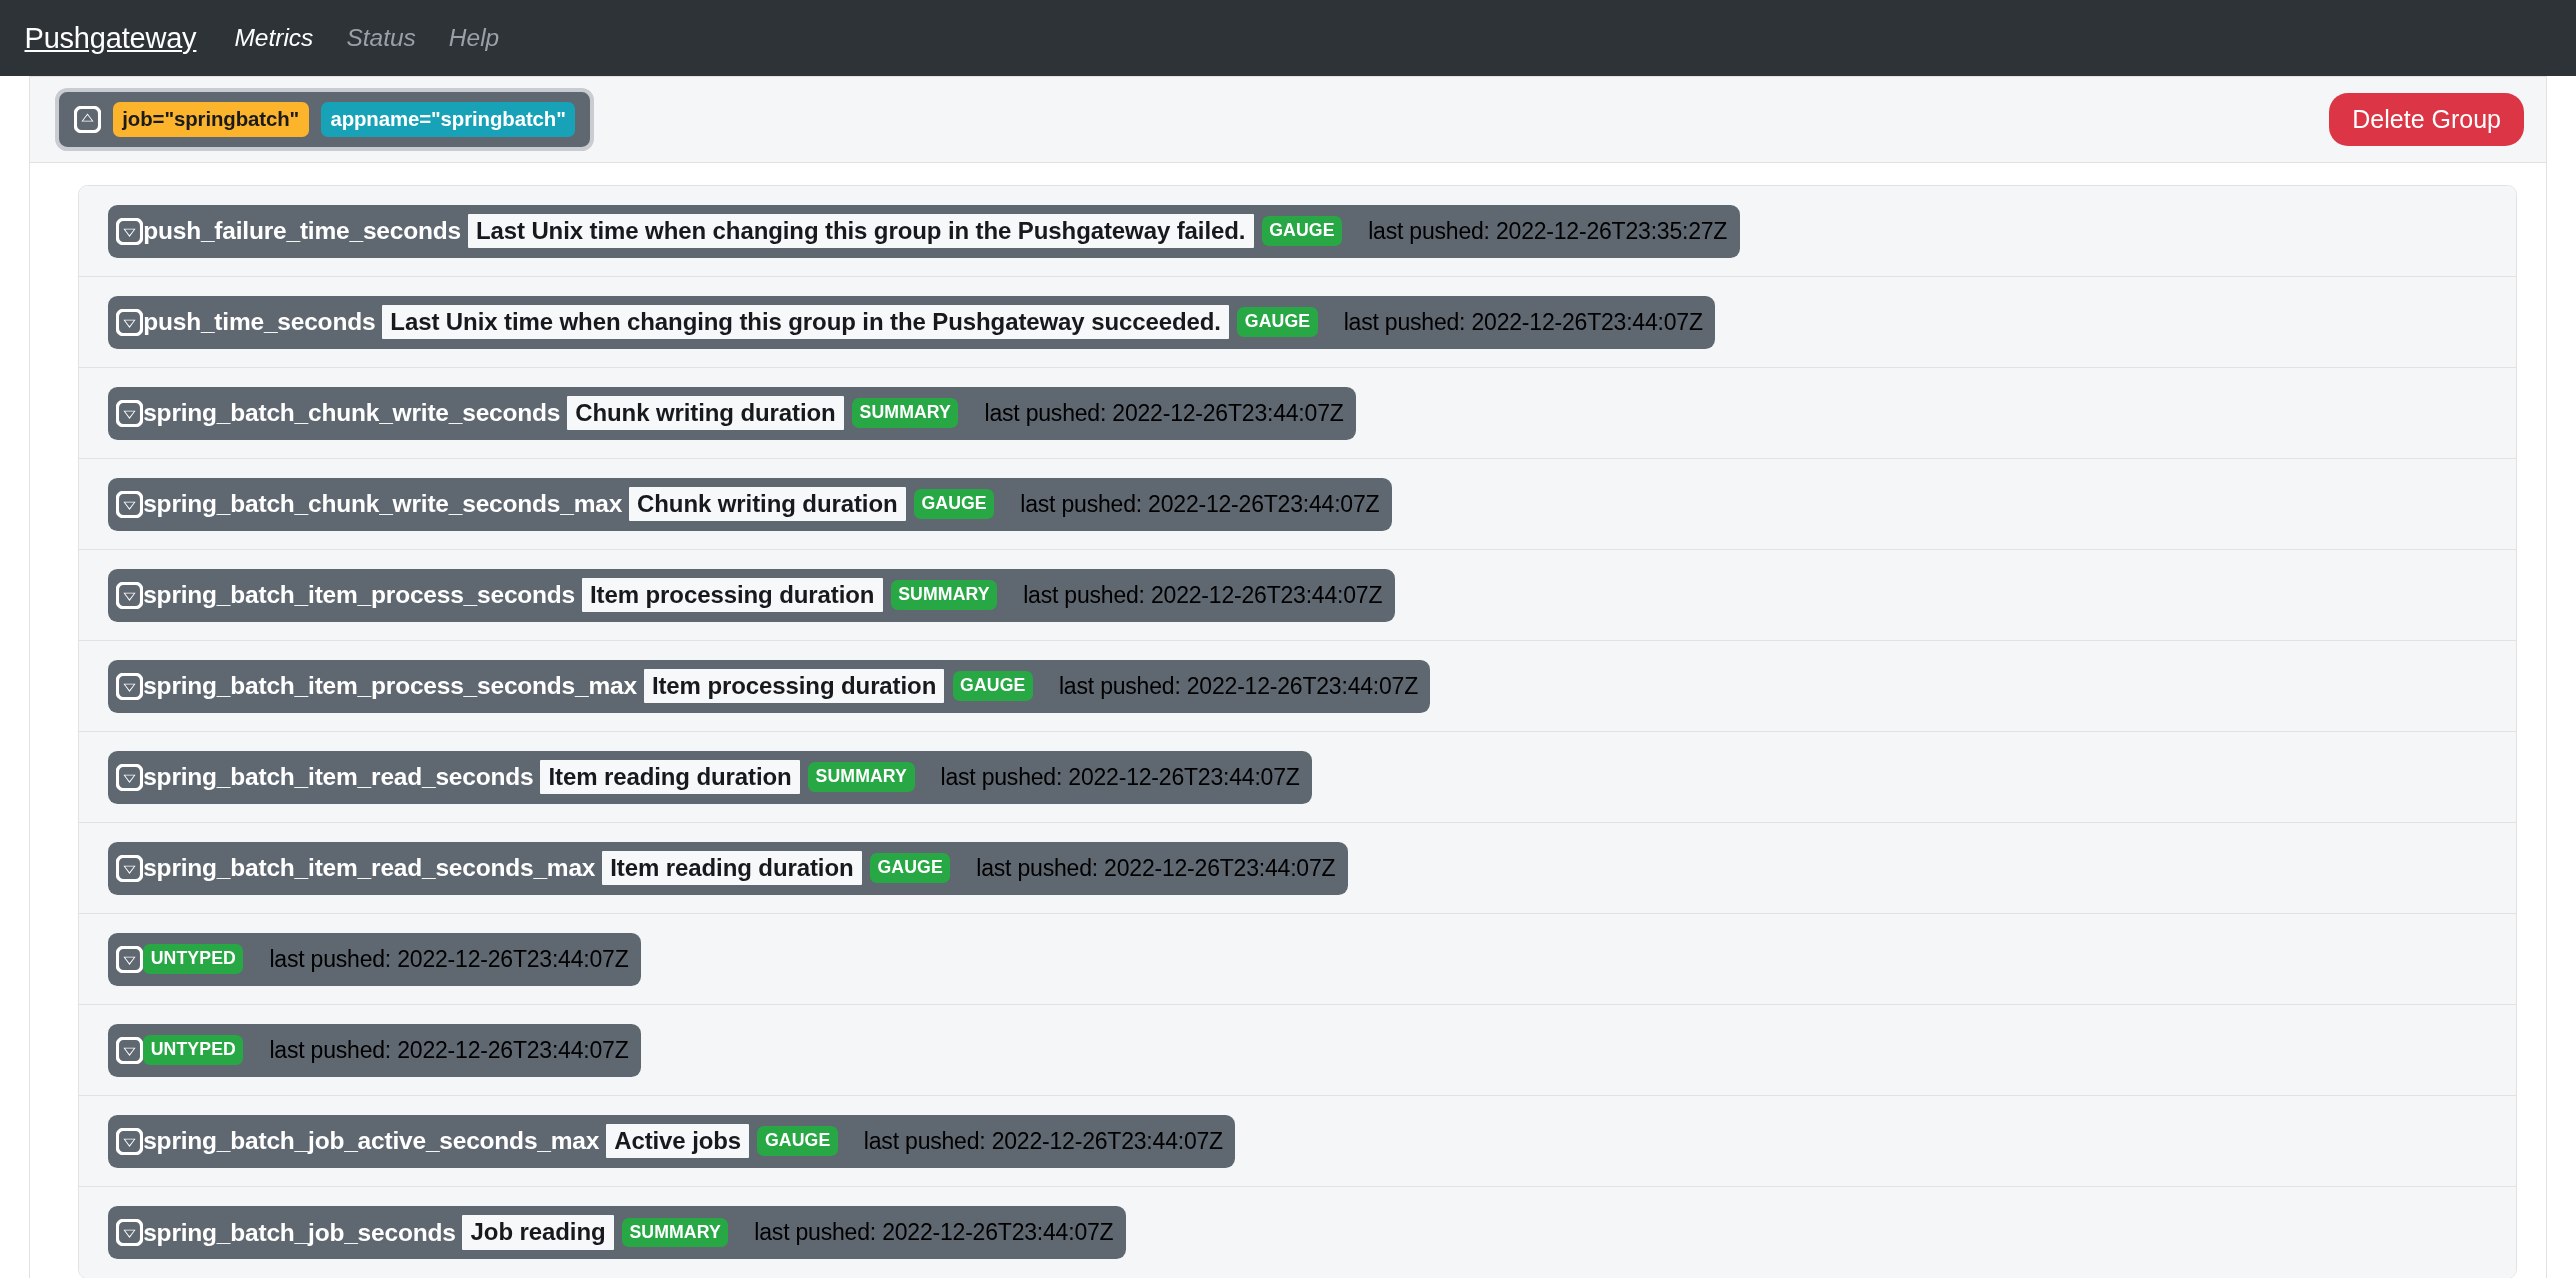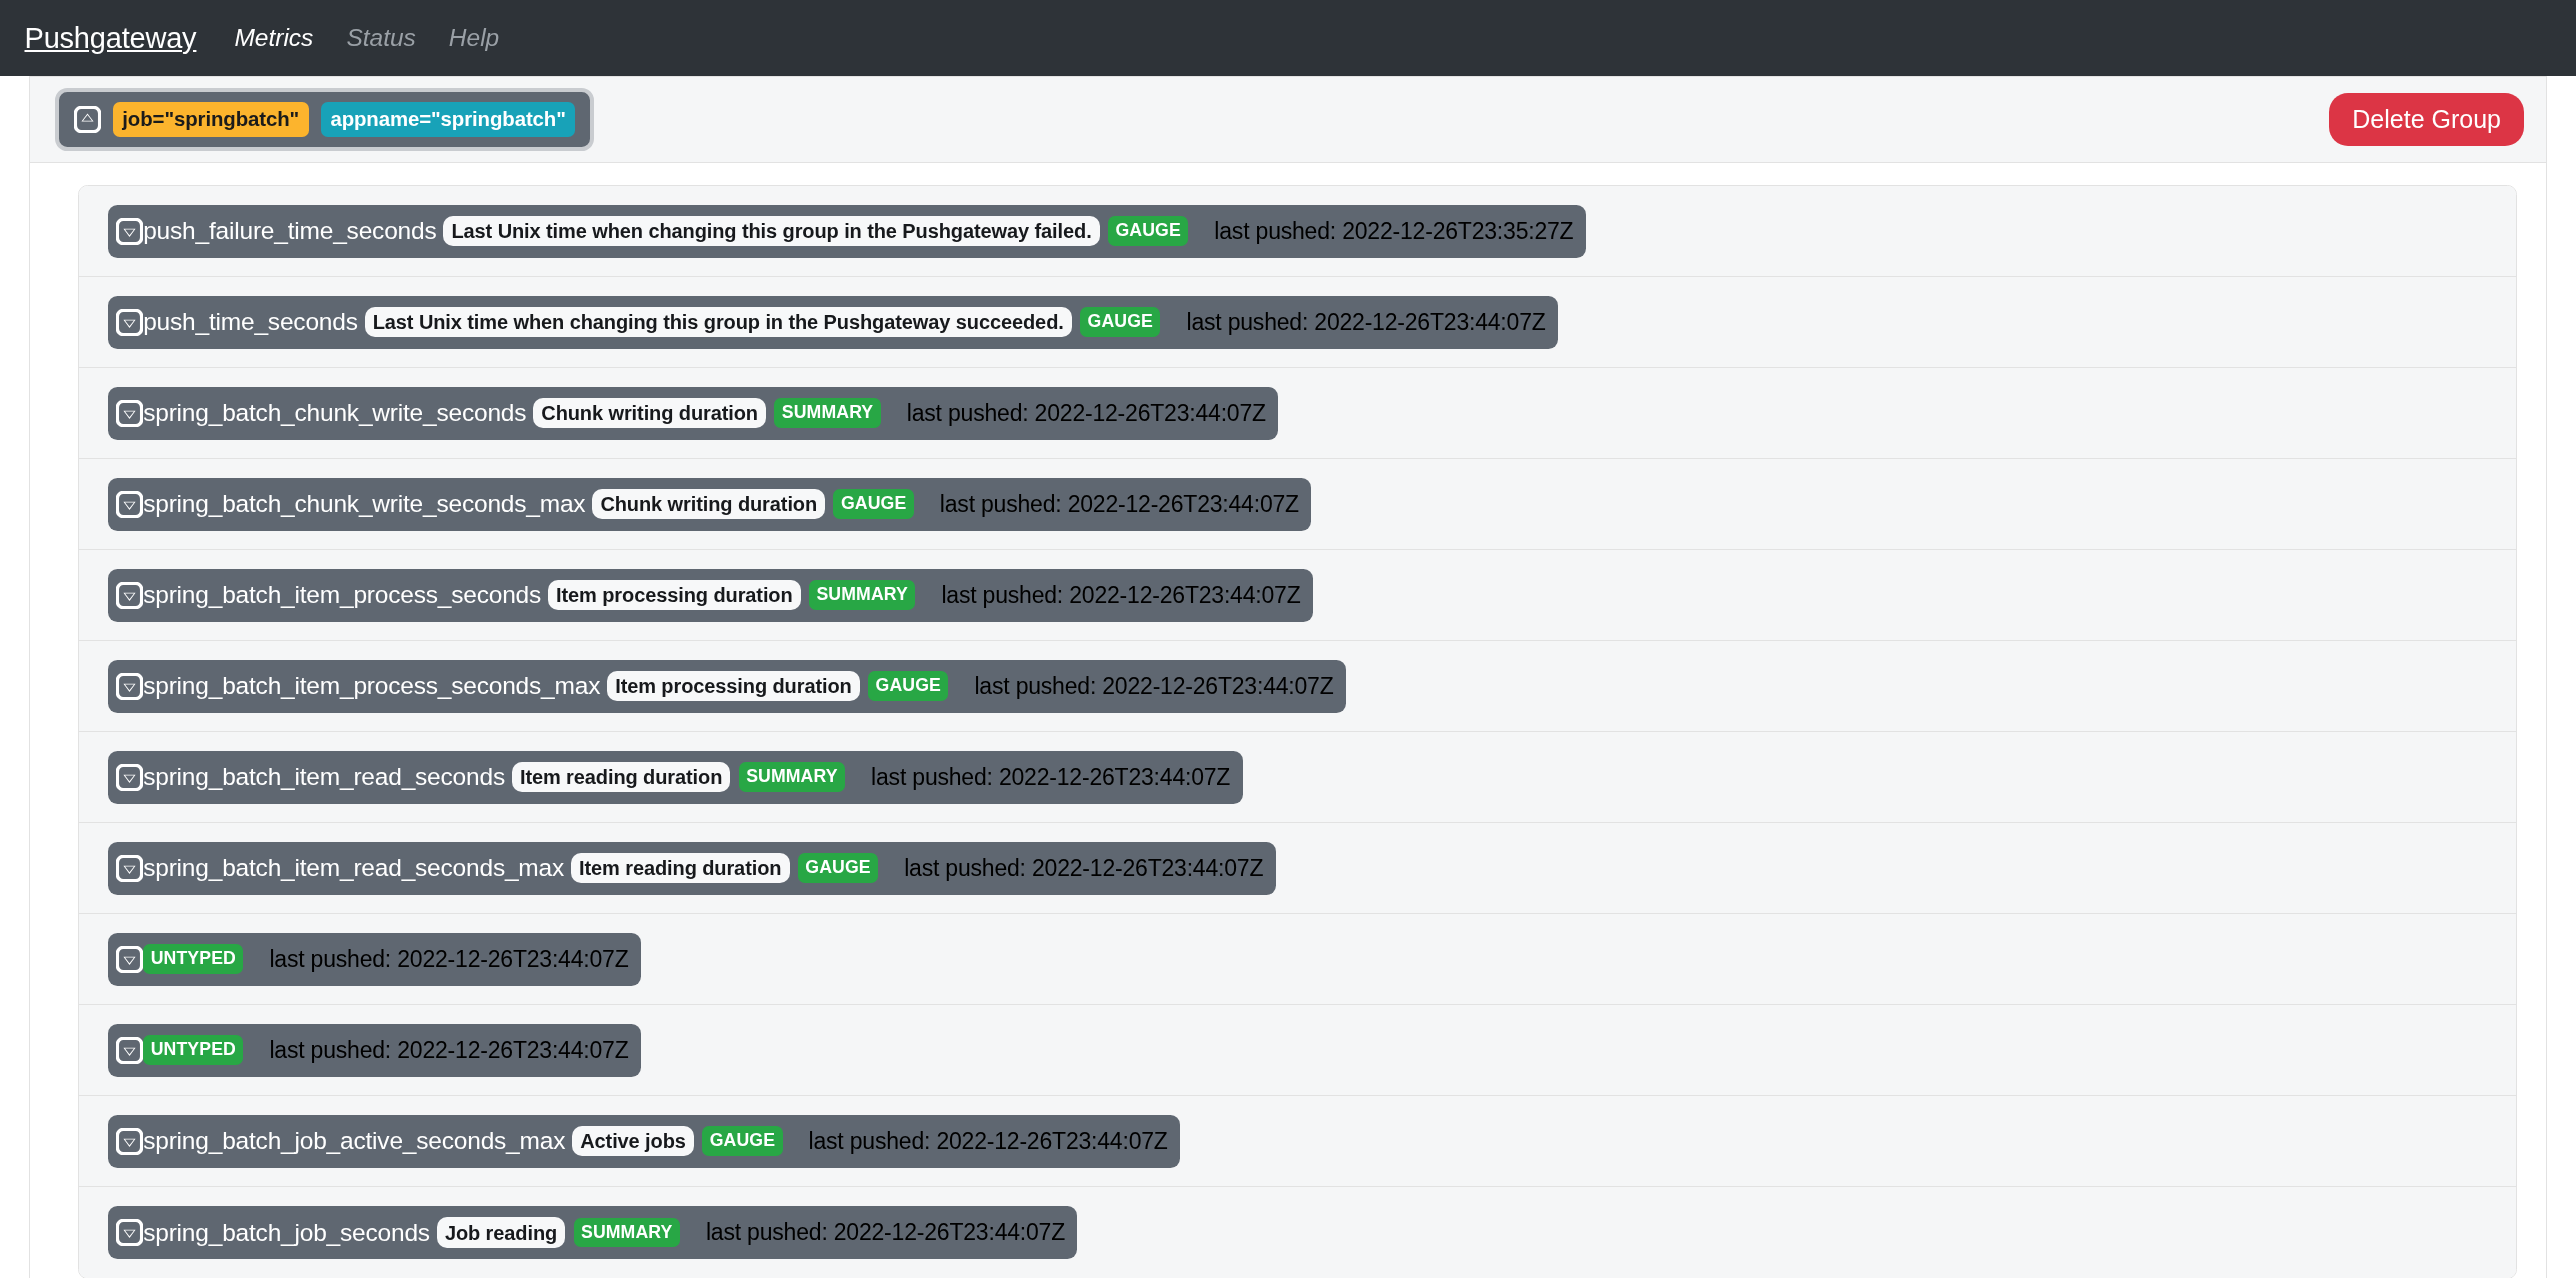"push_failure_time_seconds" .metric-name { font-weight: 400 -> 700 }
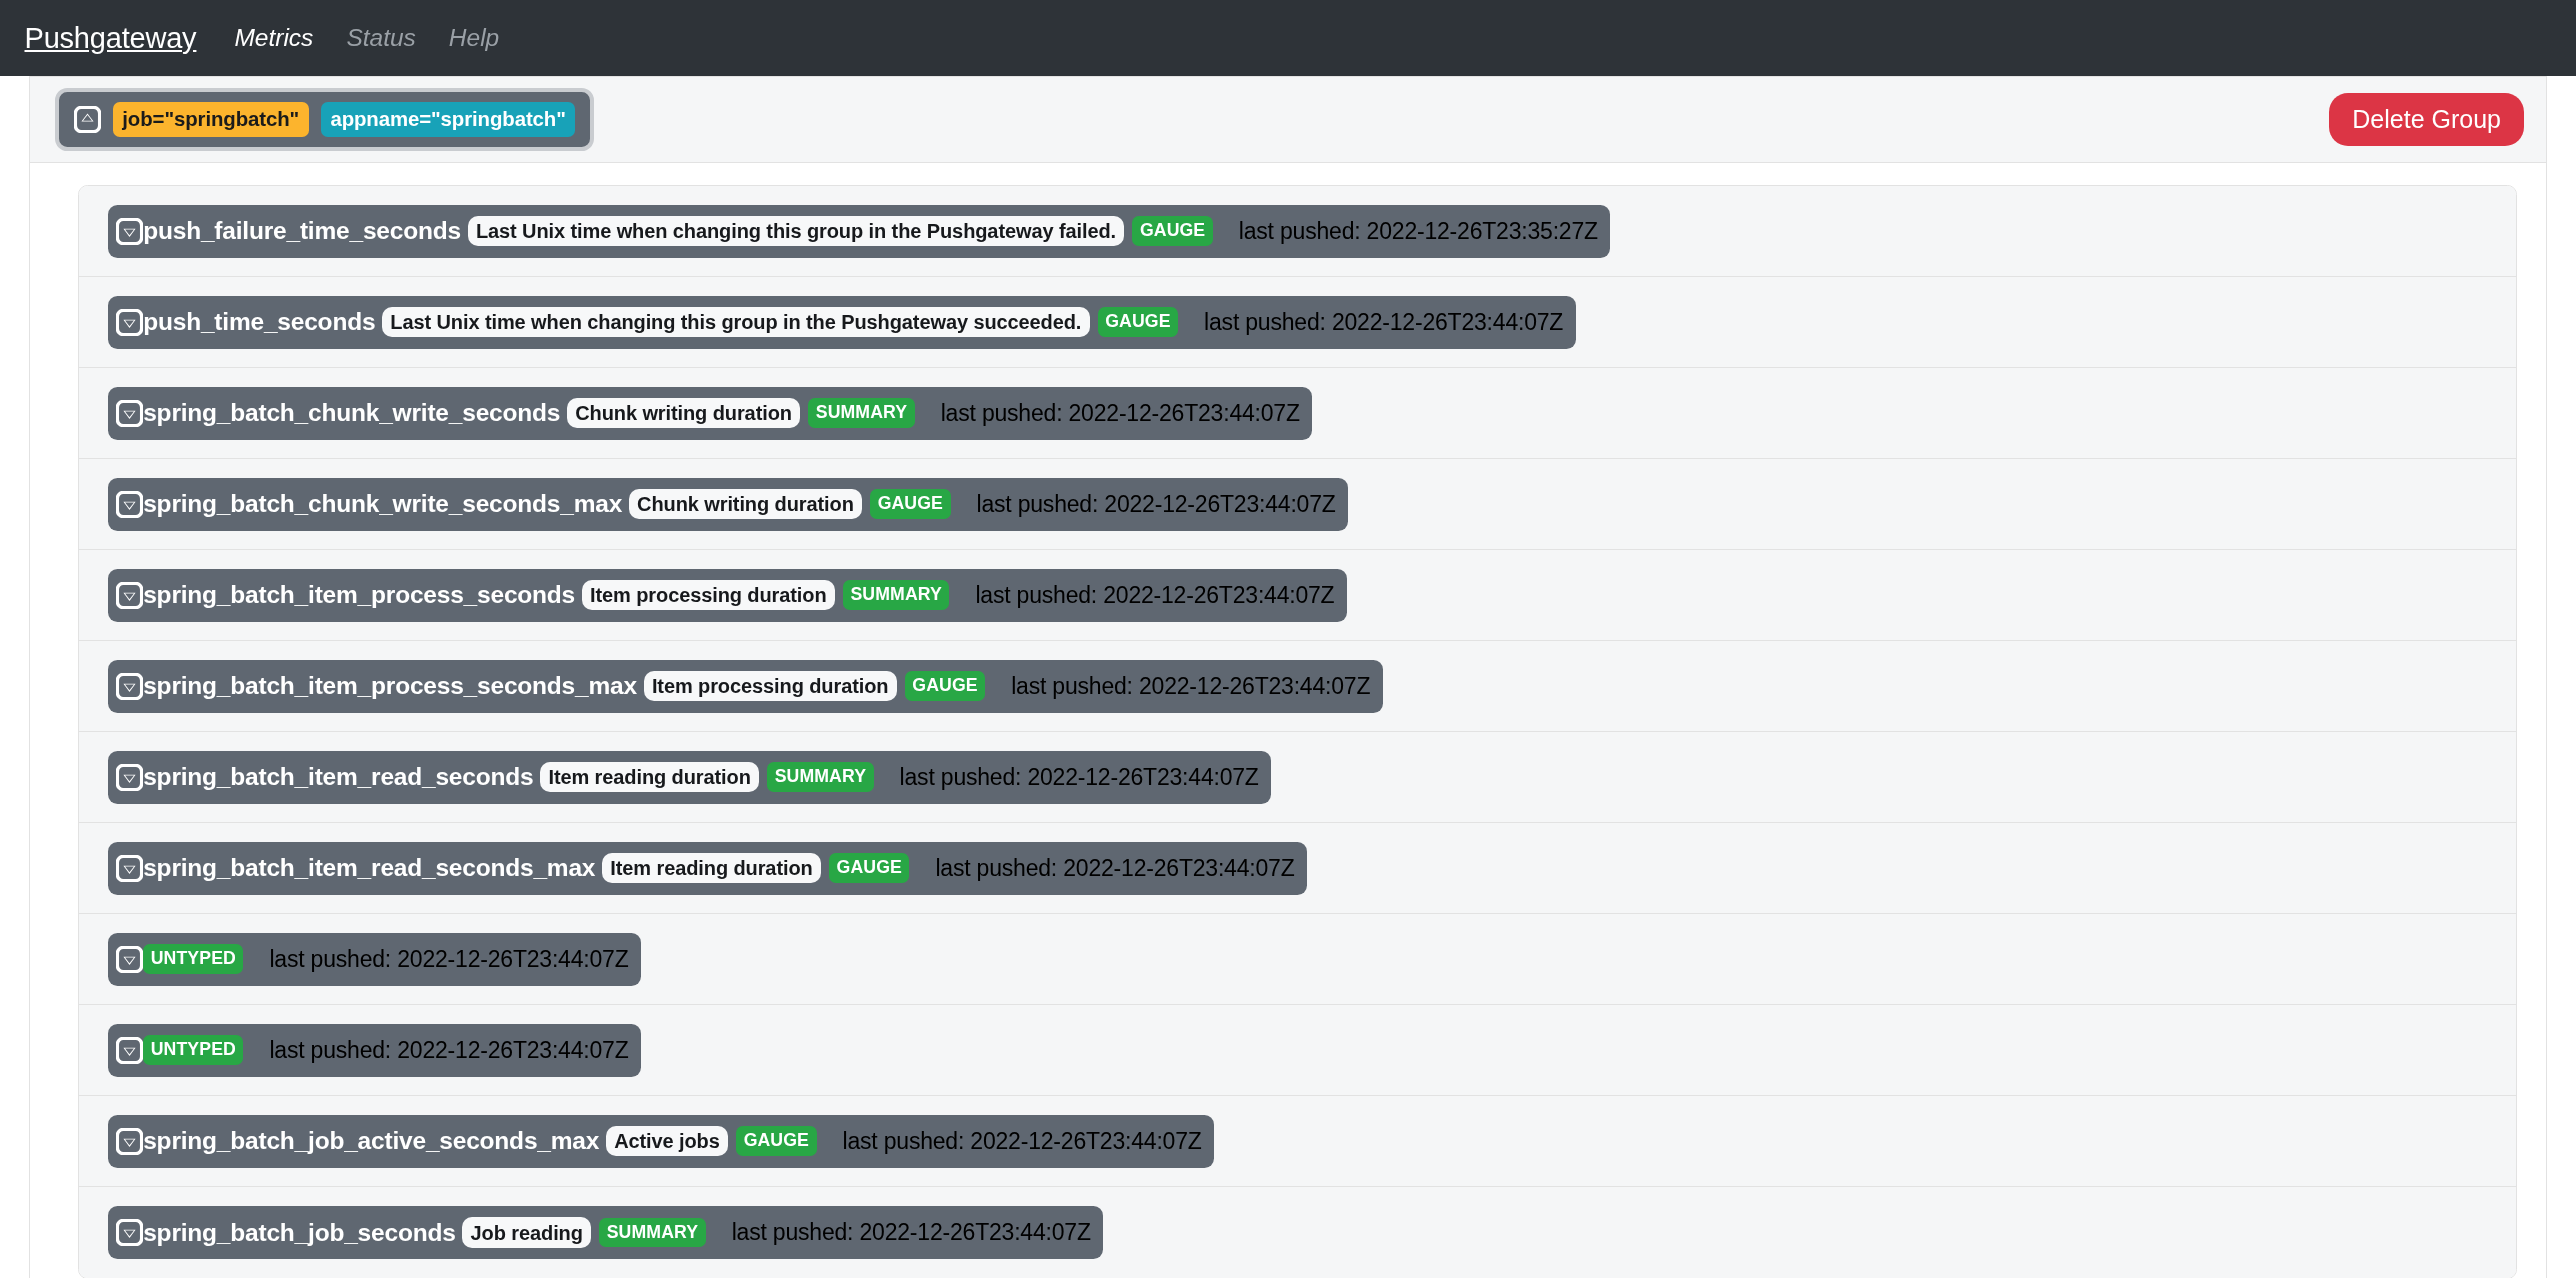"Last Unix time when changing" .help-badge { border-radius: 10px -> 1px; font-size: 20px -> 24px }
